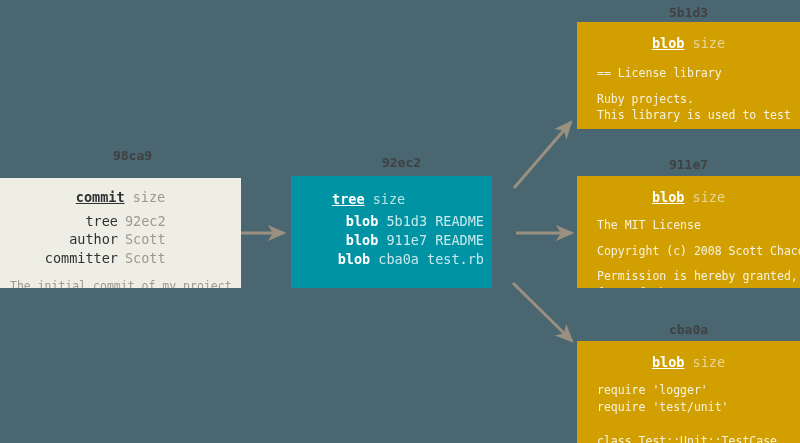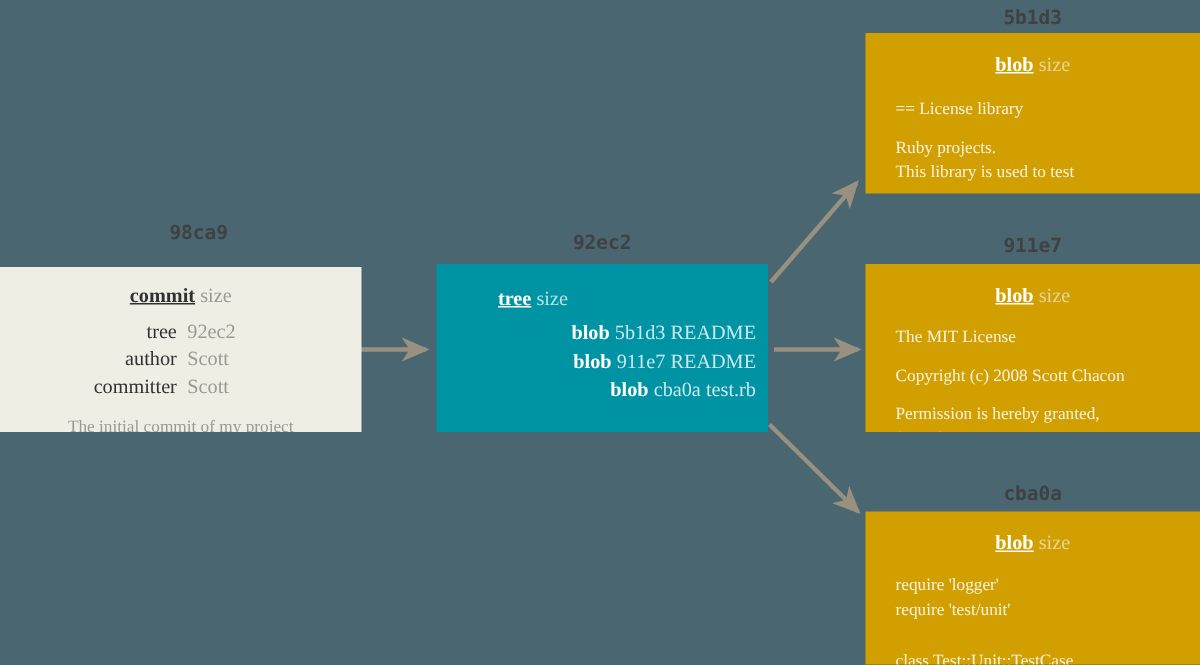"blob size" .node { font-family: Liberation Serif, serif -> none }
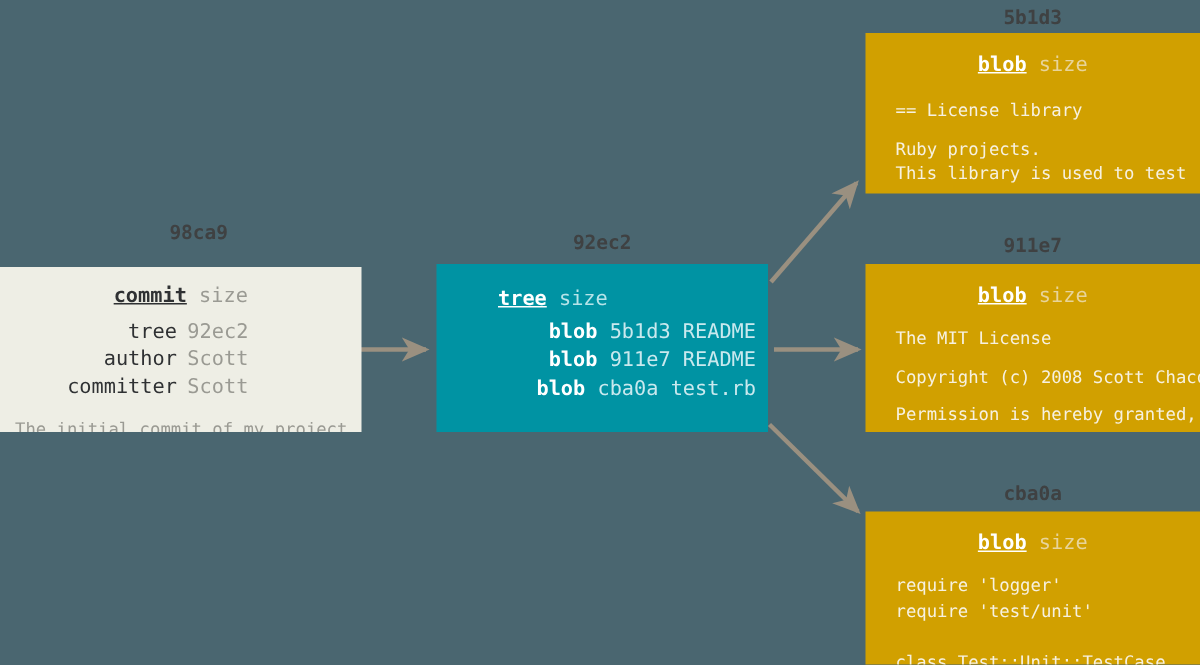"tree size" div.node { width: 221px -> 201px }
